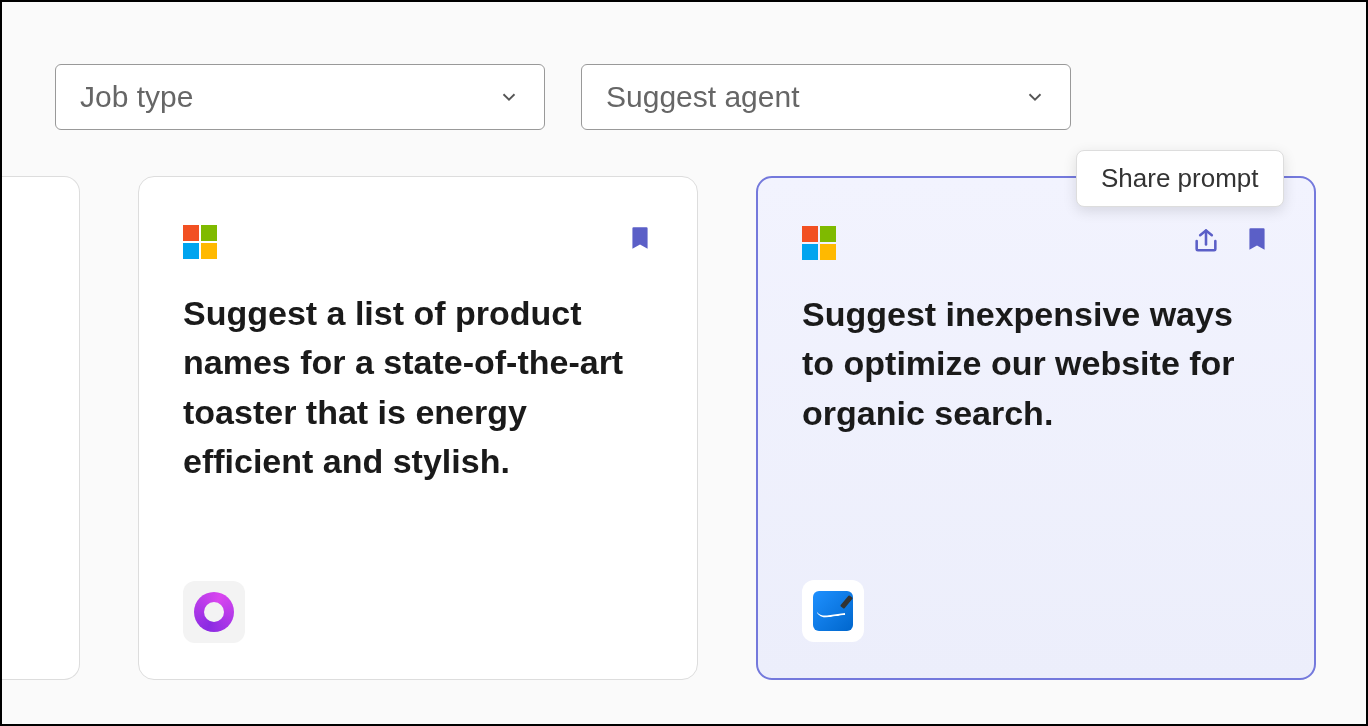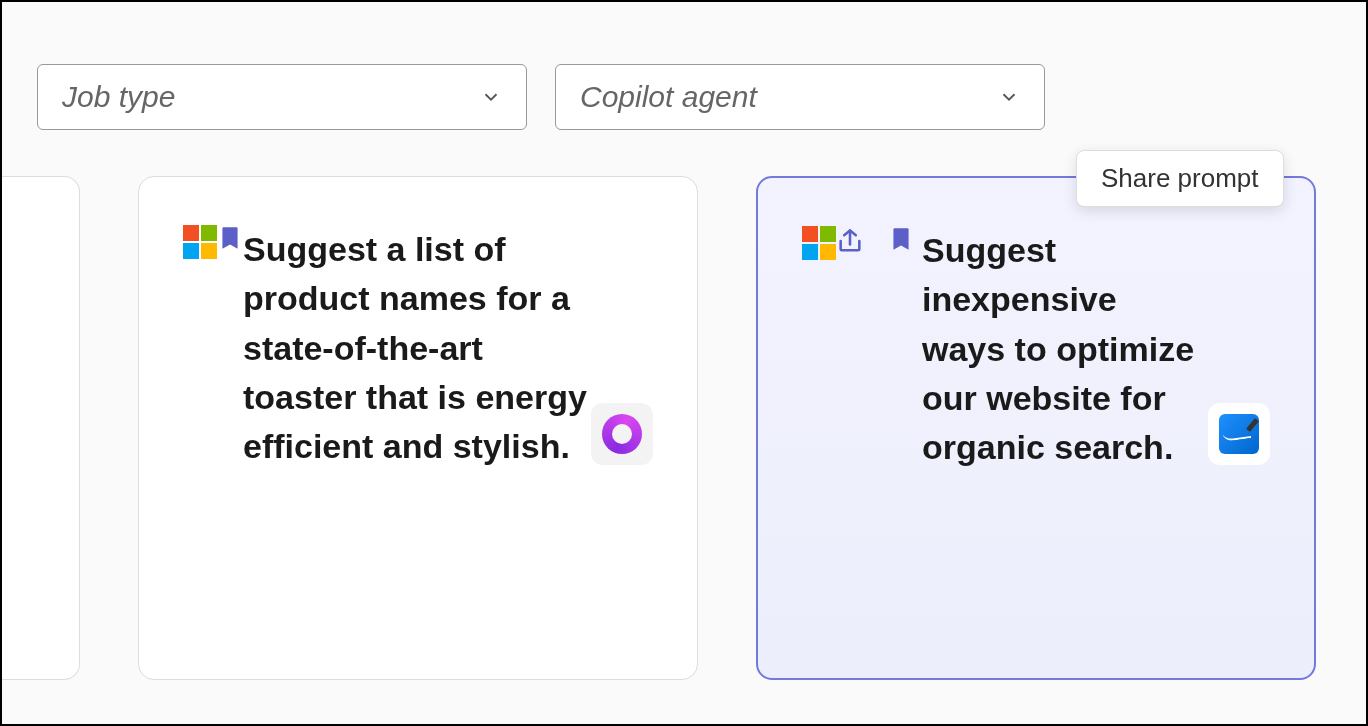"Job type" .filters { font-style: italic -> none; gap: 28px -> 36px; padding: 62px 0 0 35px -> 62px 0 0 53px }
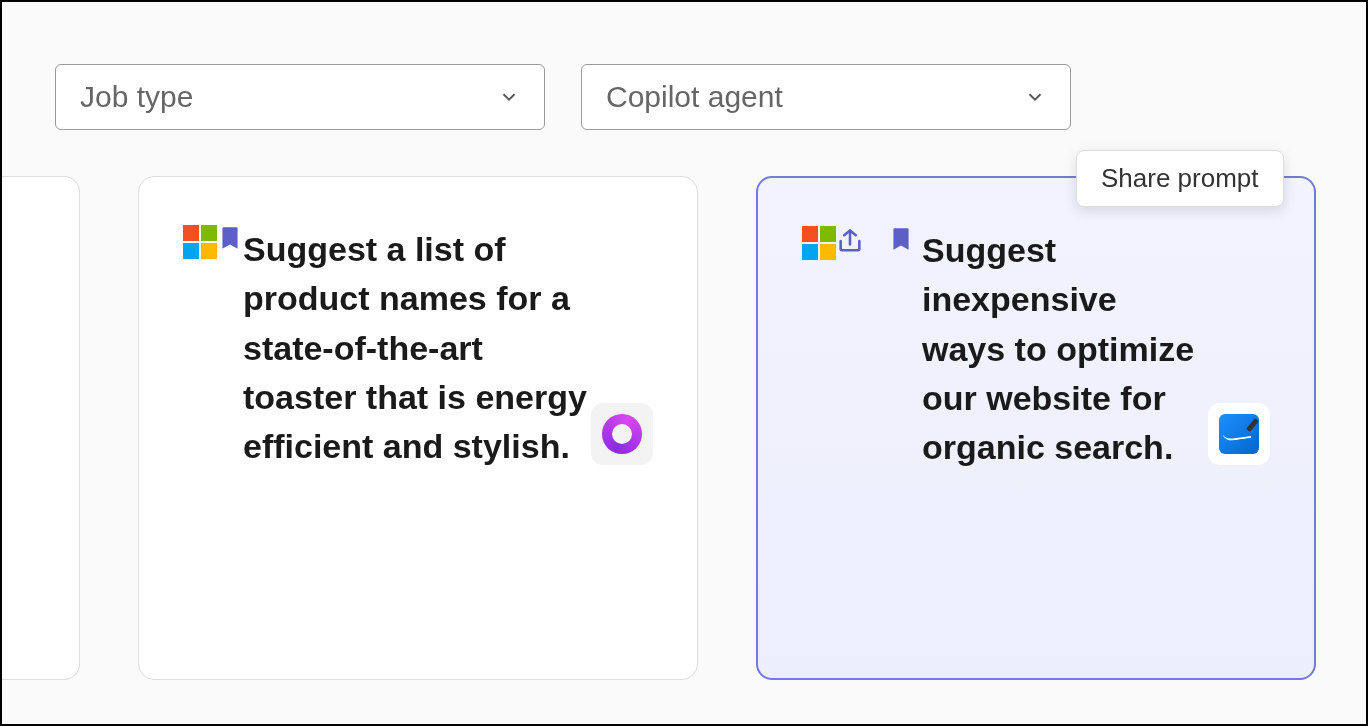"Copilot agent" span.dropdown-label { text: Copilot -> Suggest }
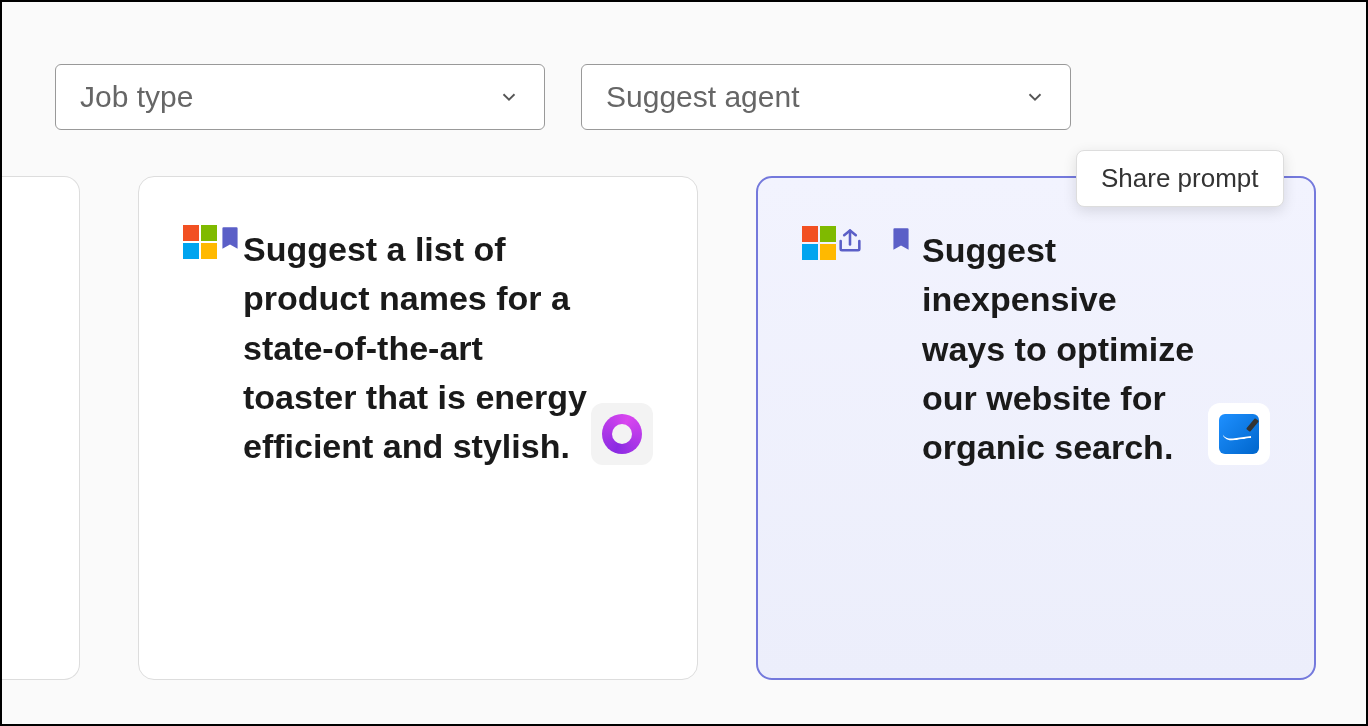"Suggest a list of product" .card { flex-direction: row -> column }
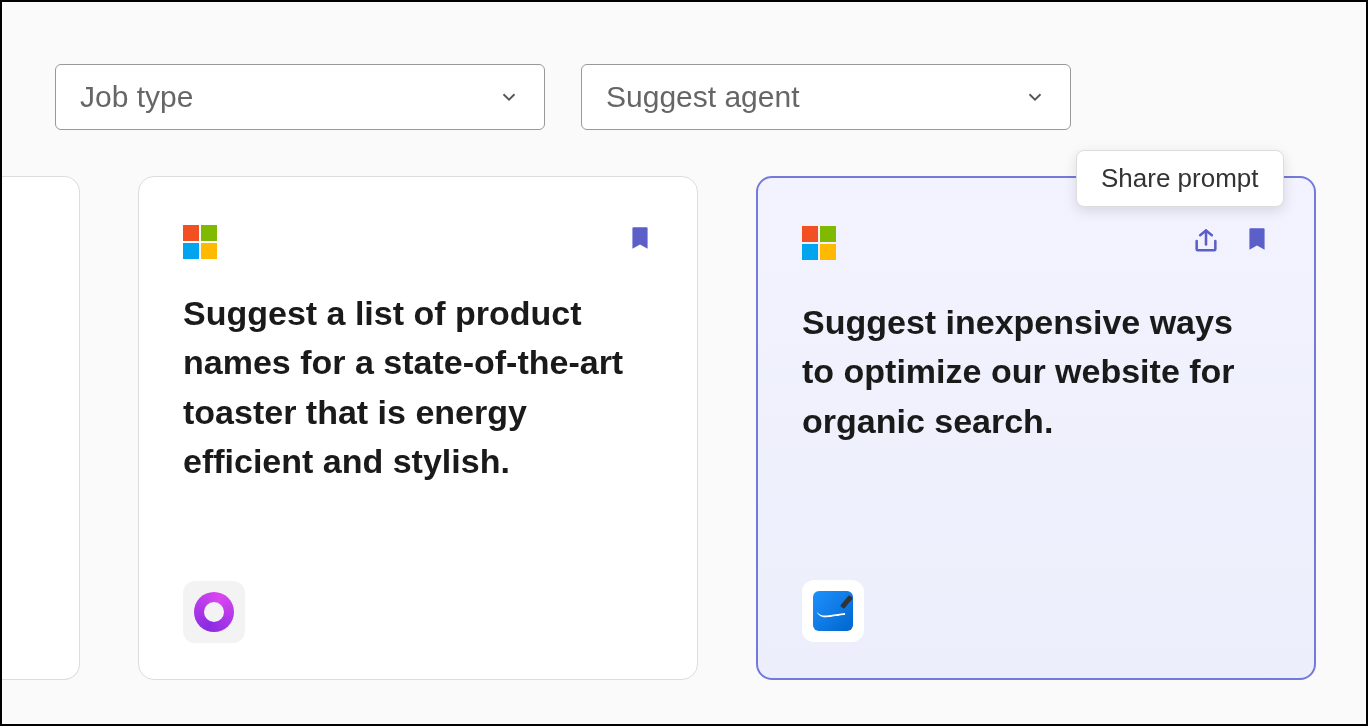"Suggest inexpensive ways to optimize" .card.selected { gap: 8px -> none }
